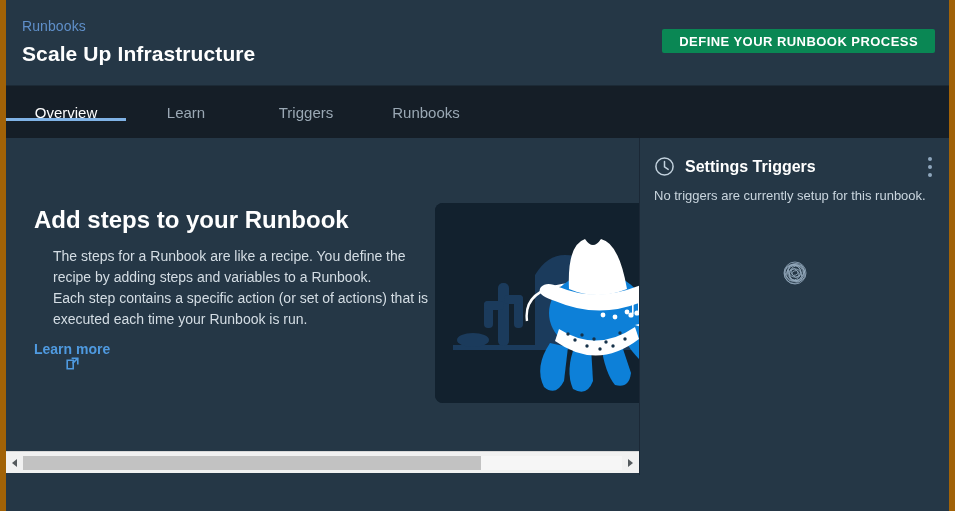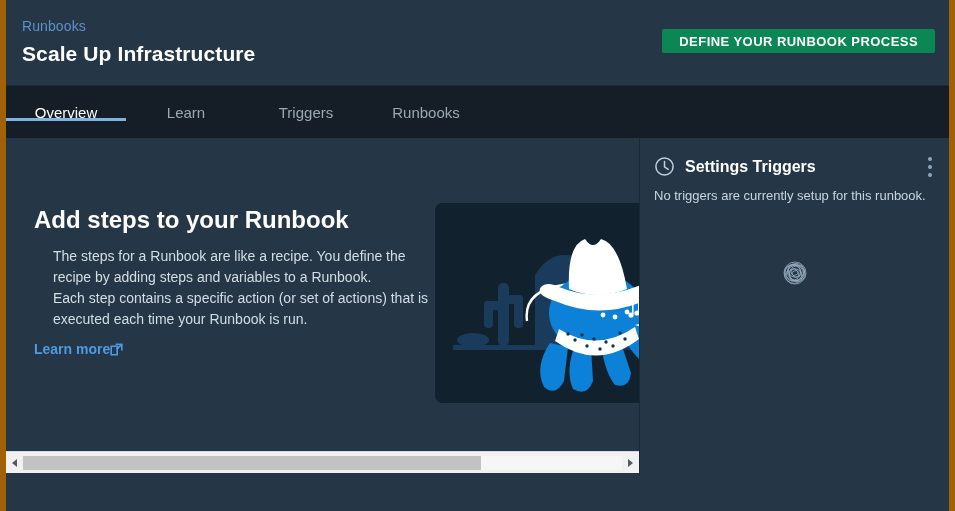"Learn more" .learn-more { flex-direction: none -> column }
